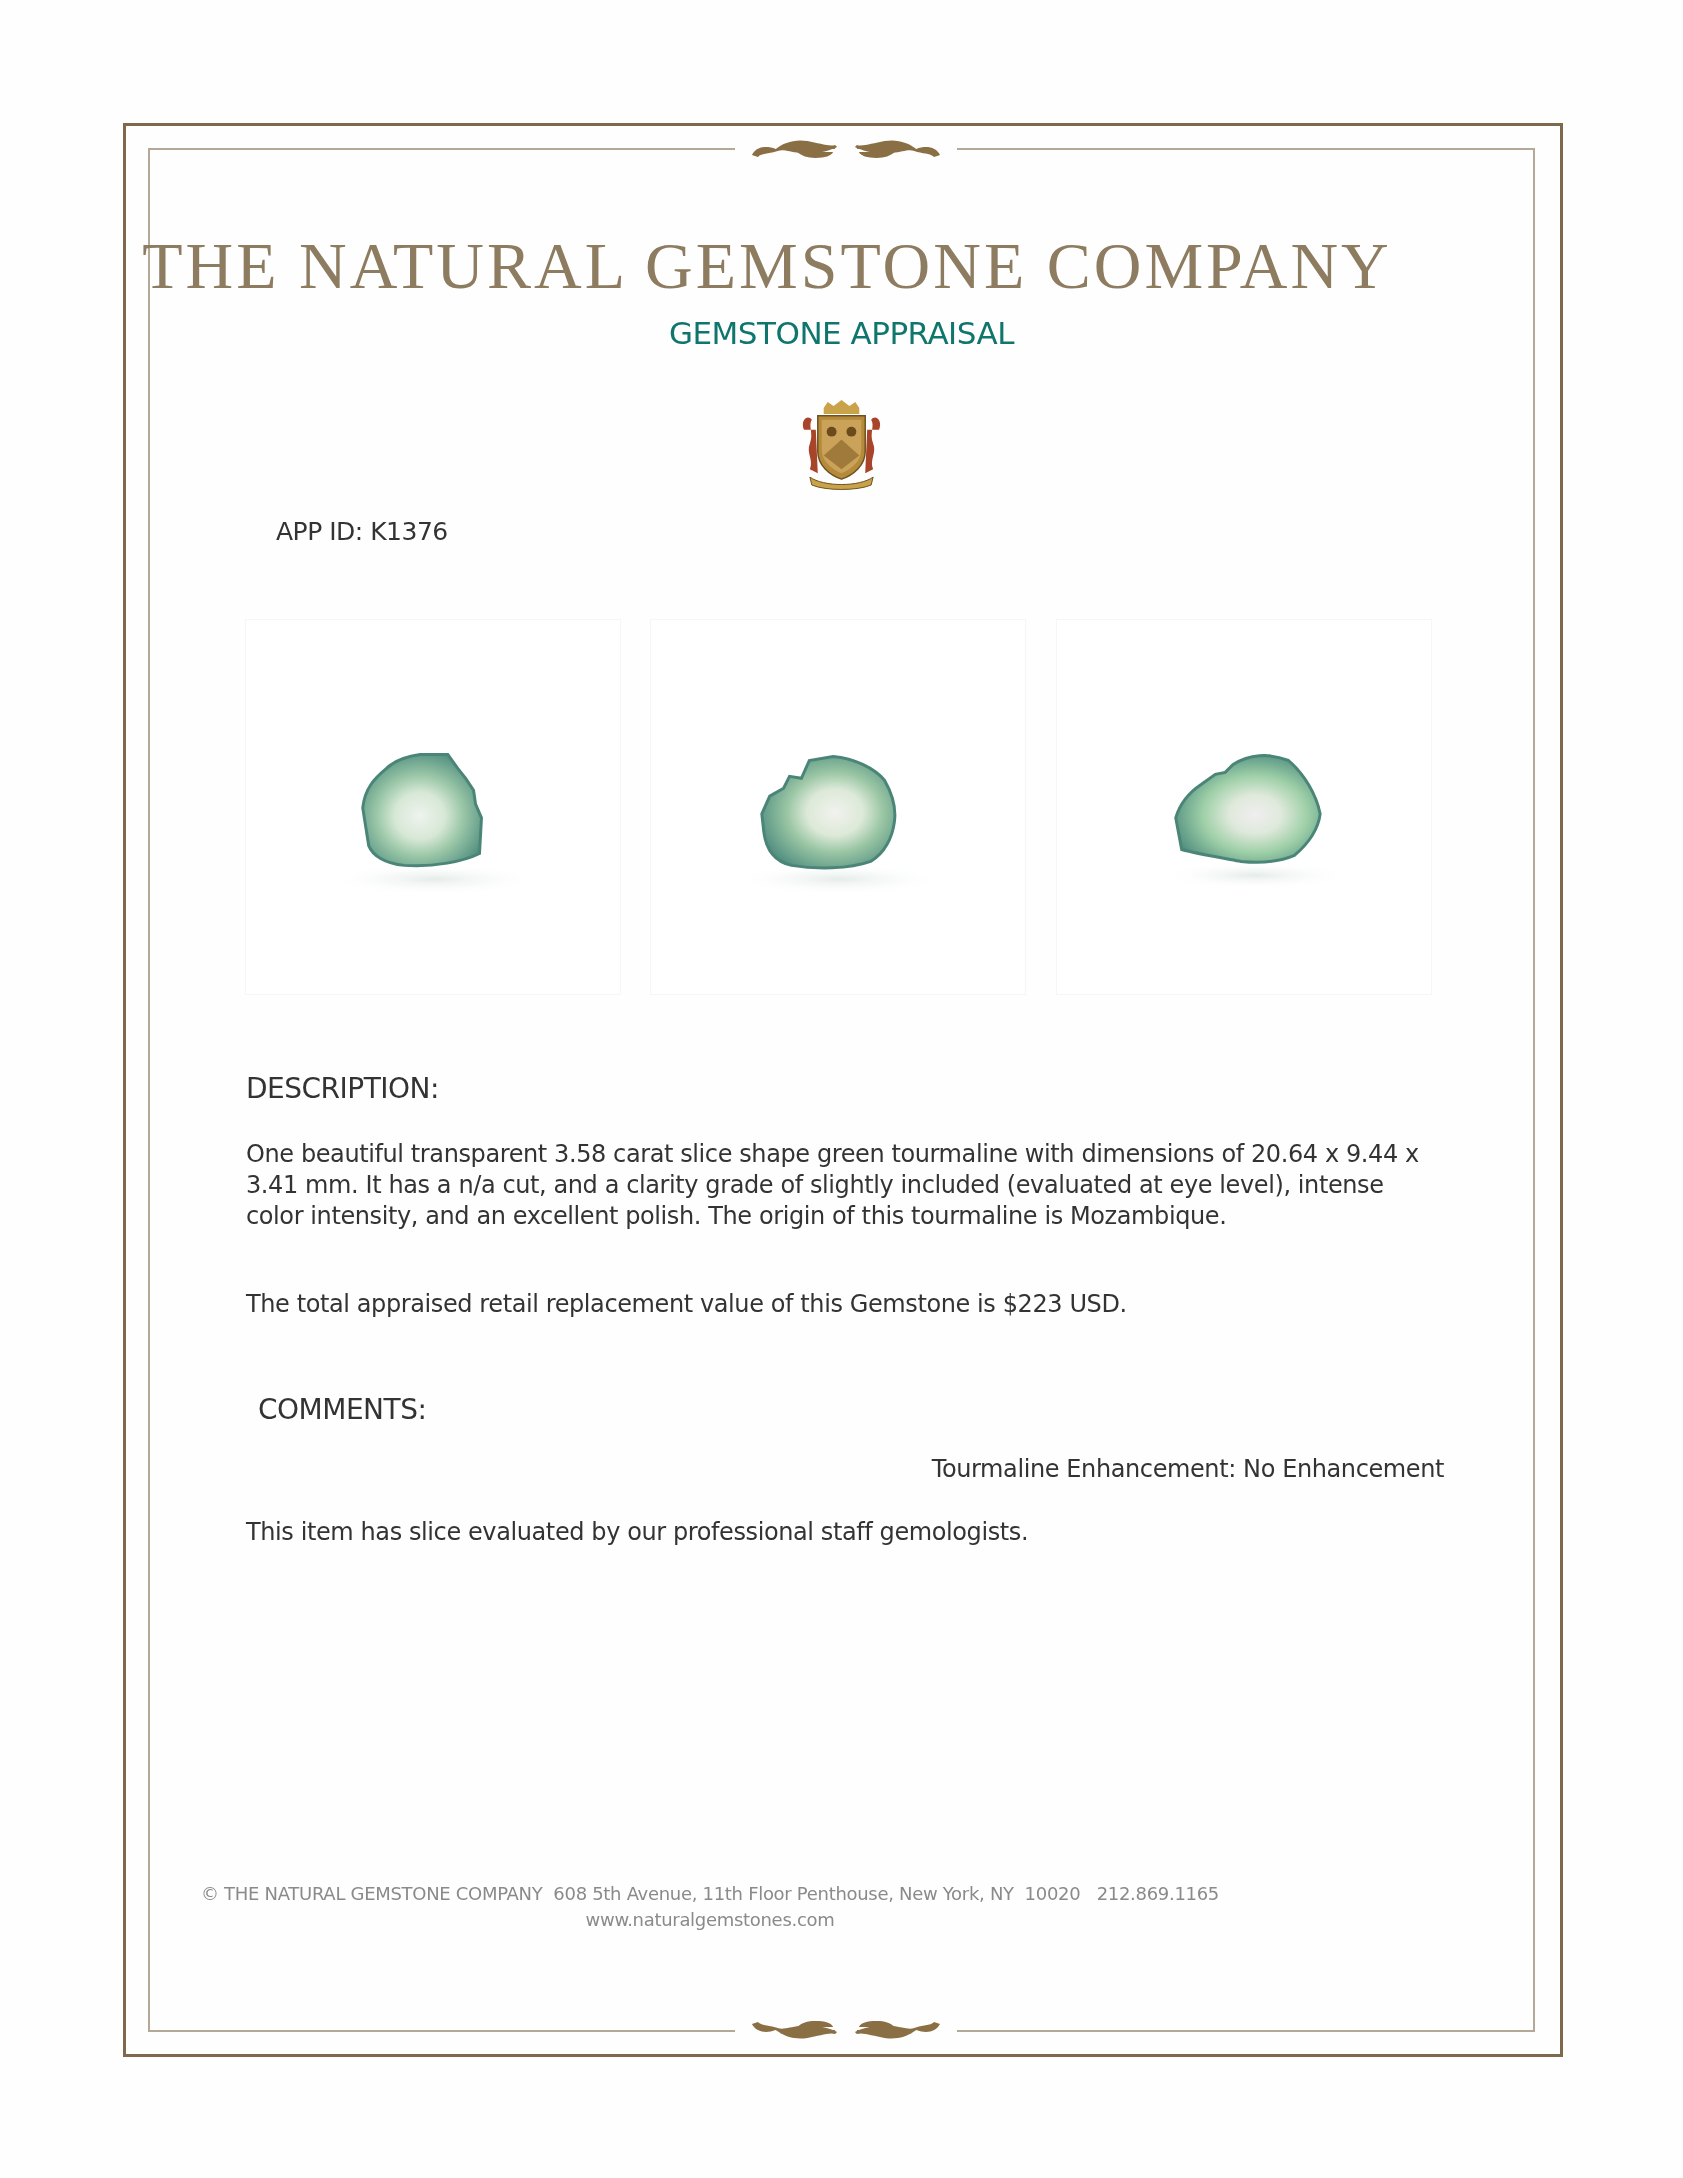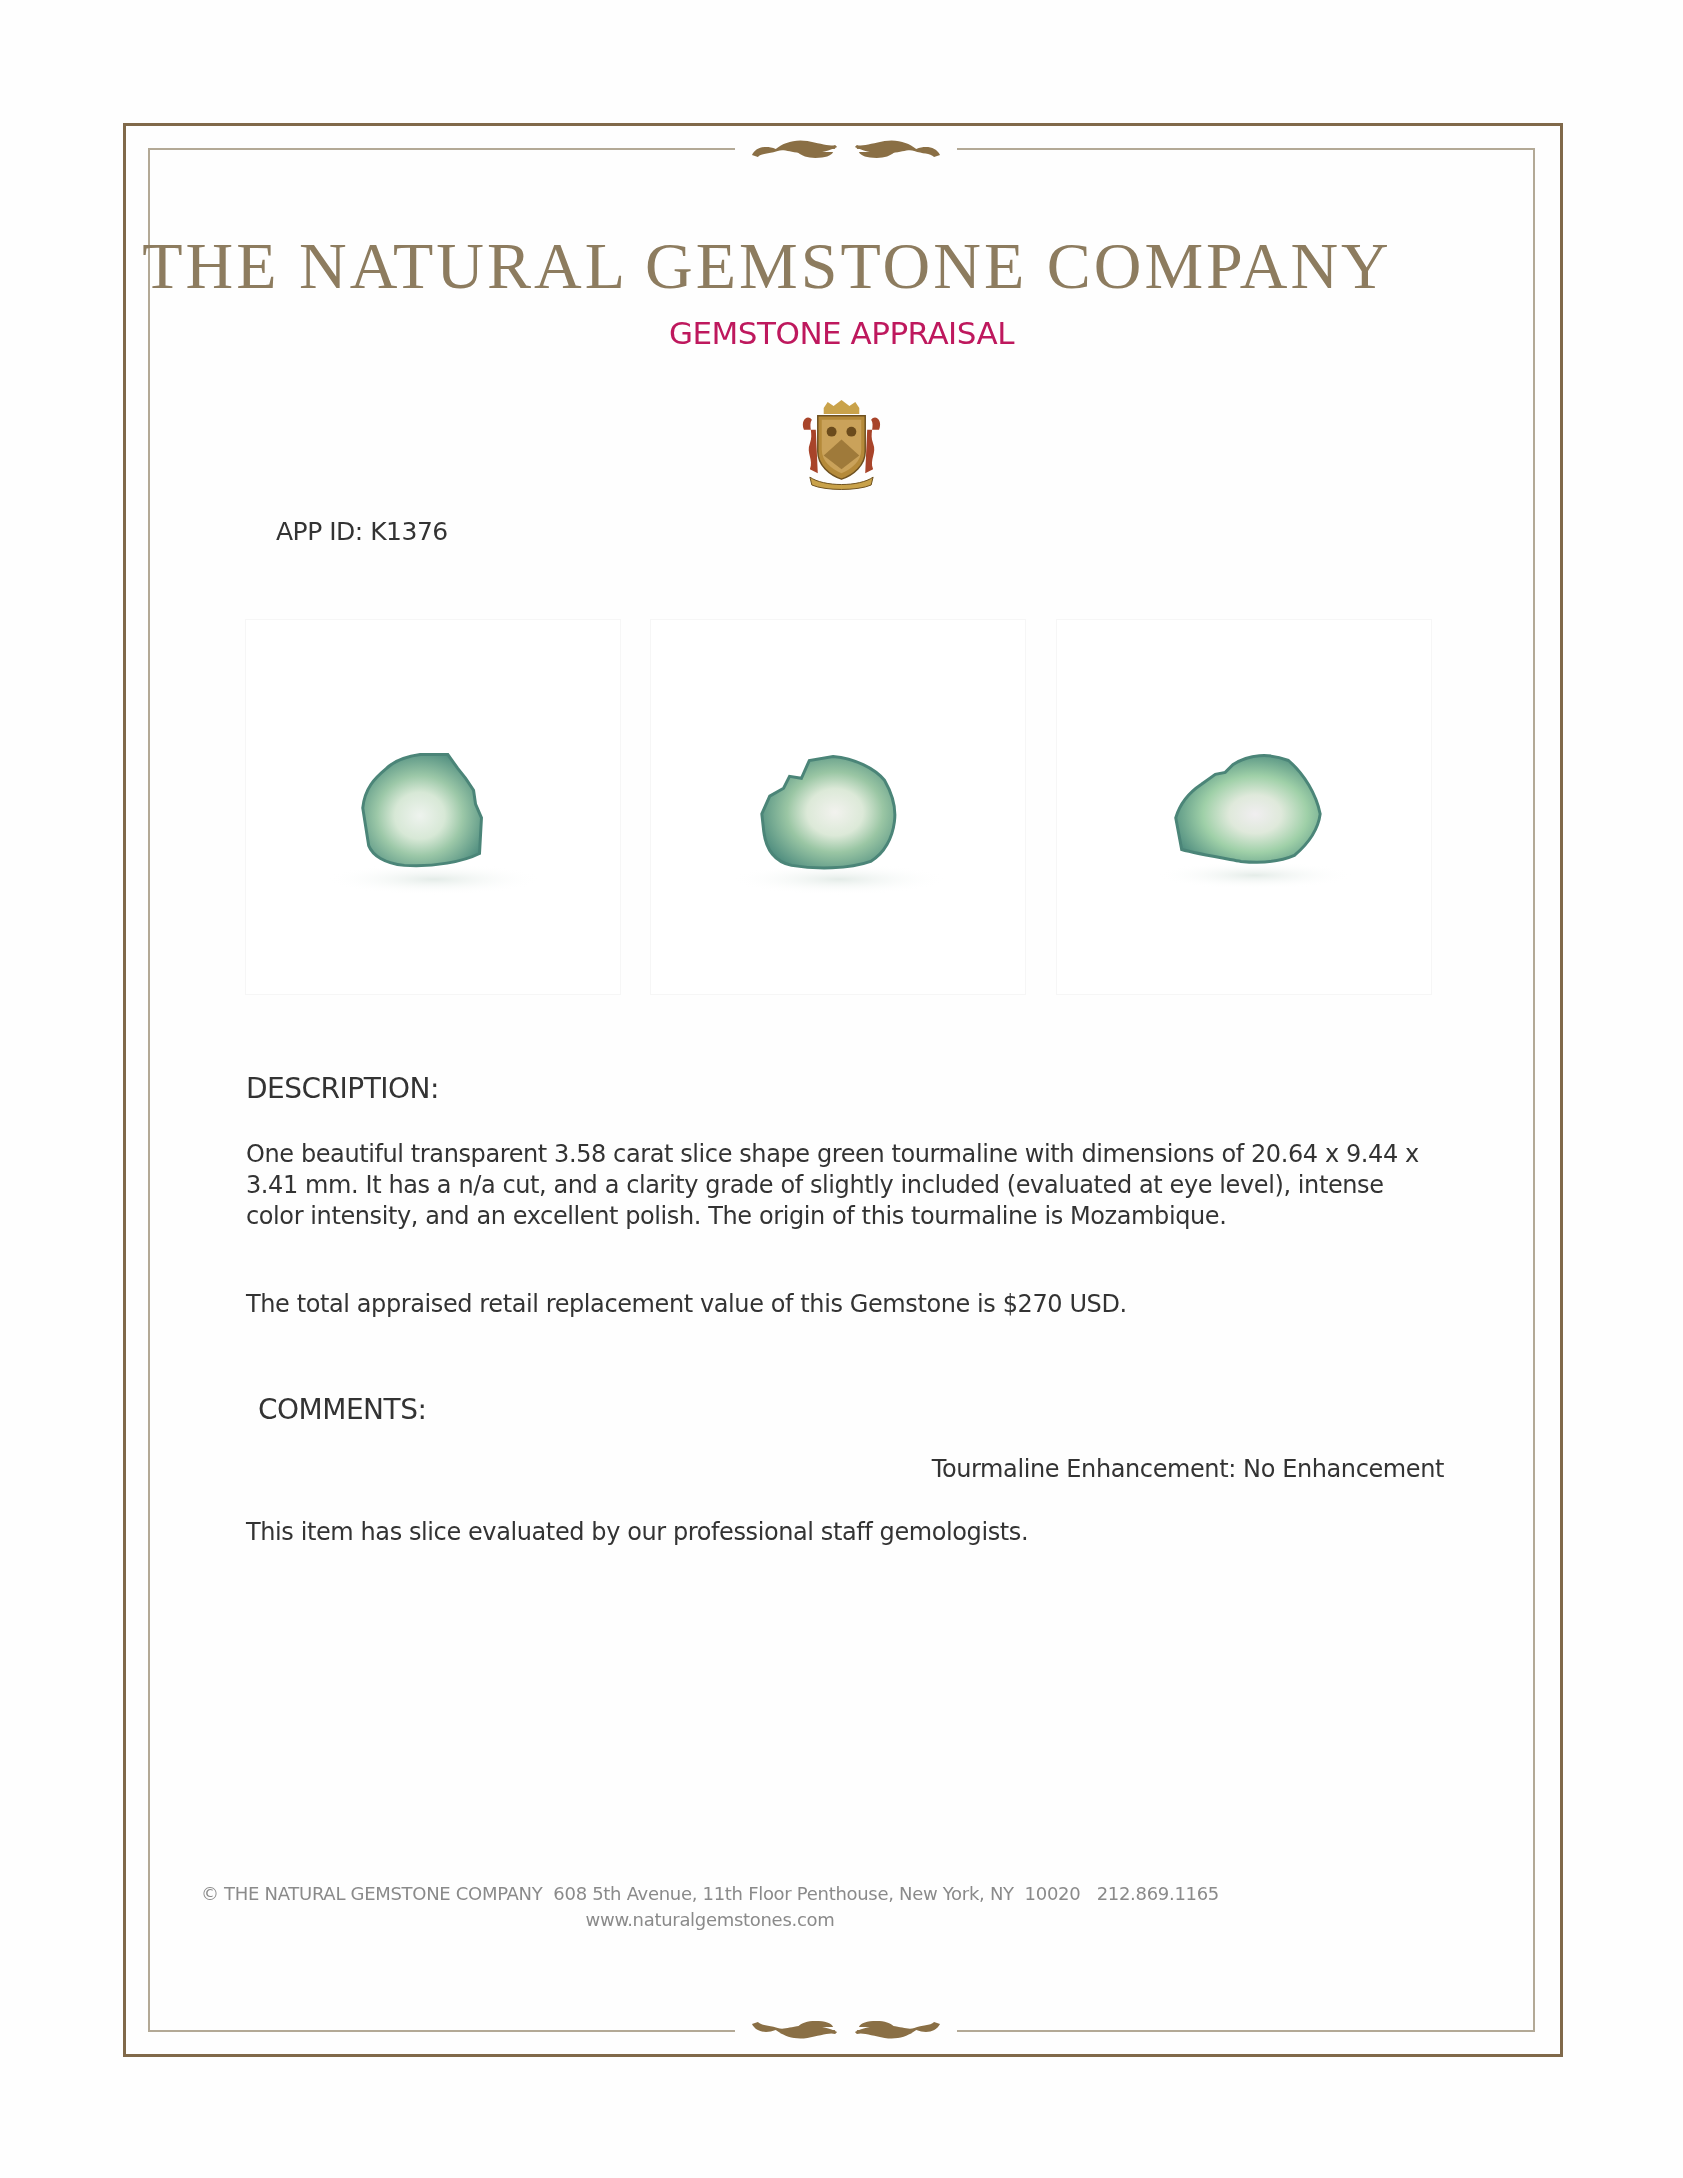"GEMSTONE APPRAISAL" .subtitle { color: #be185d -> #0f766e }
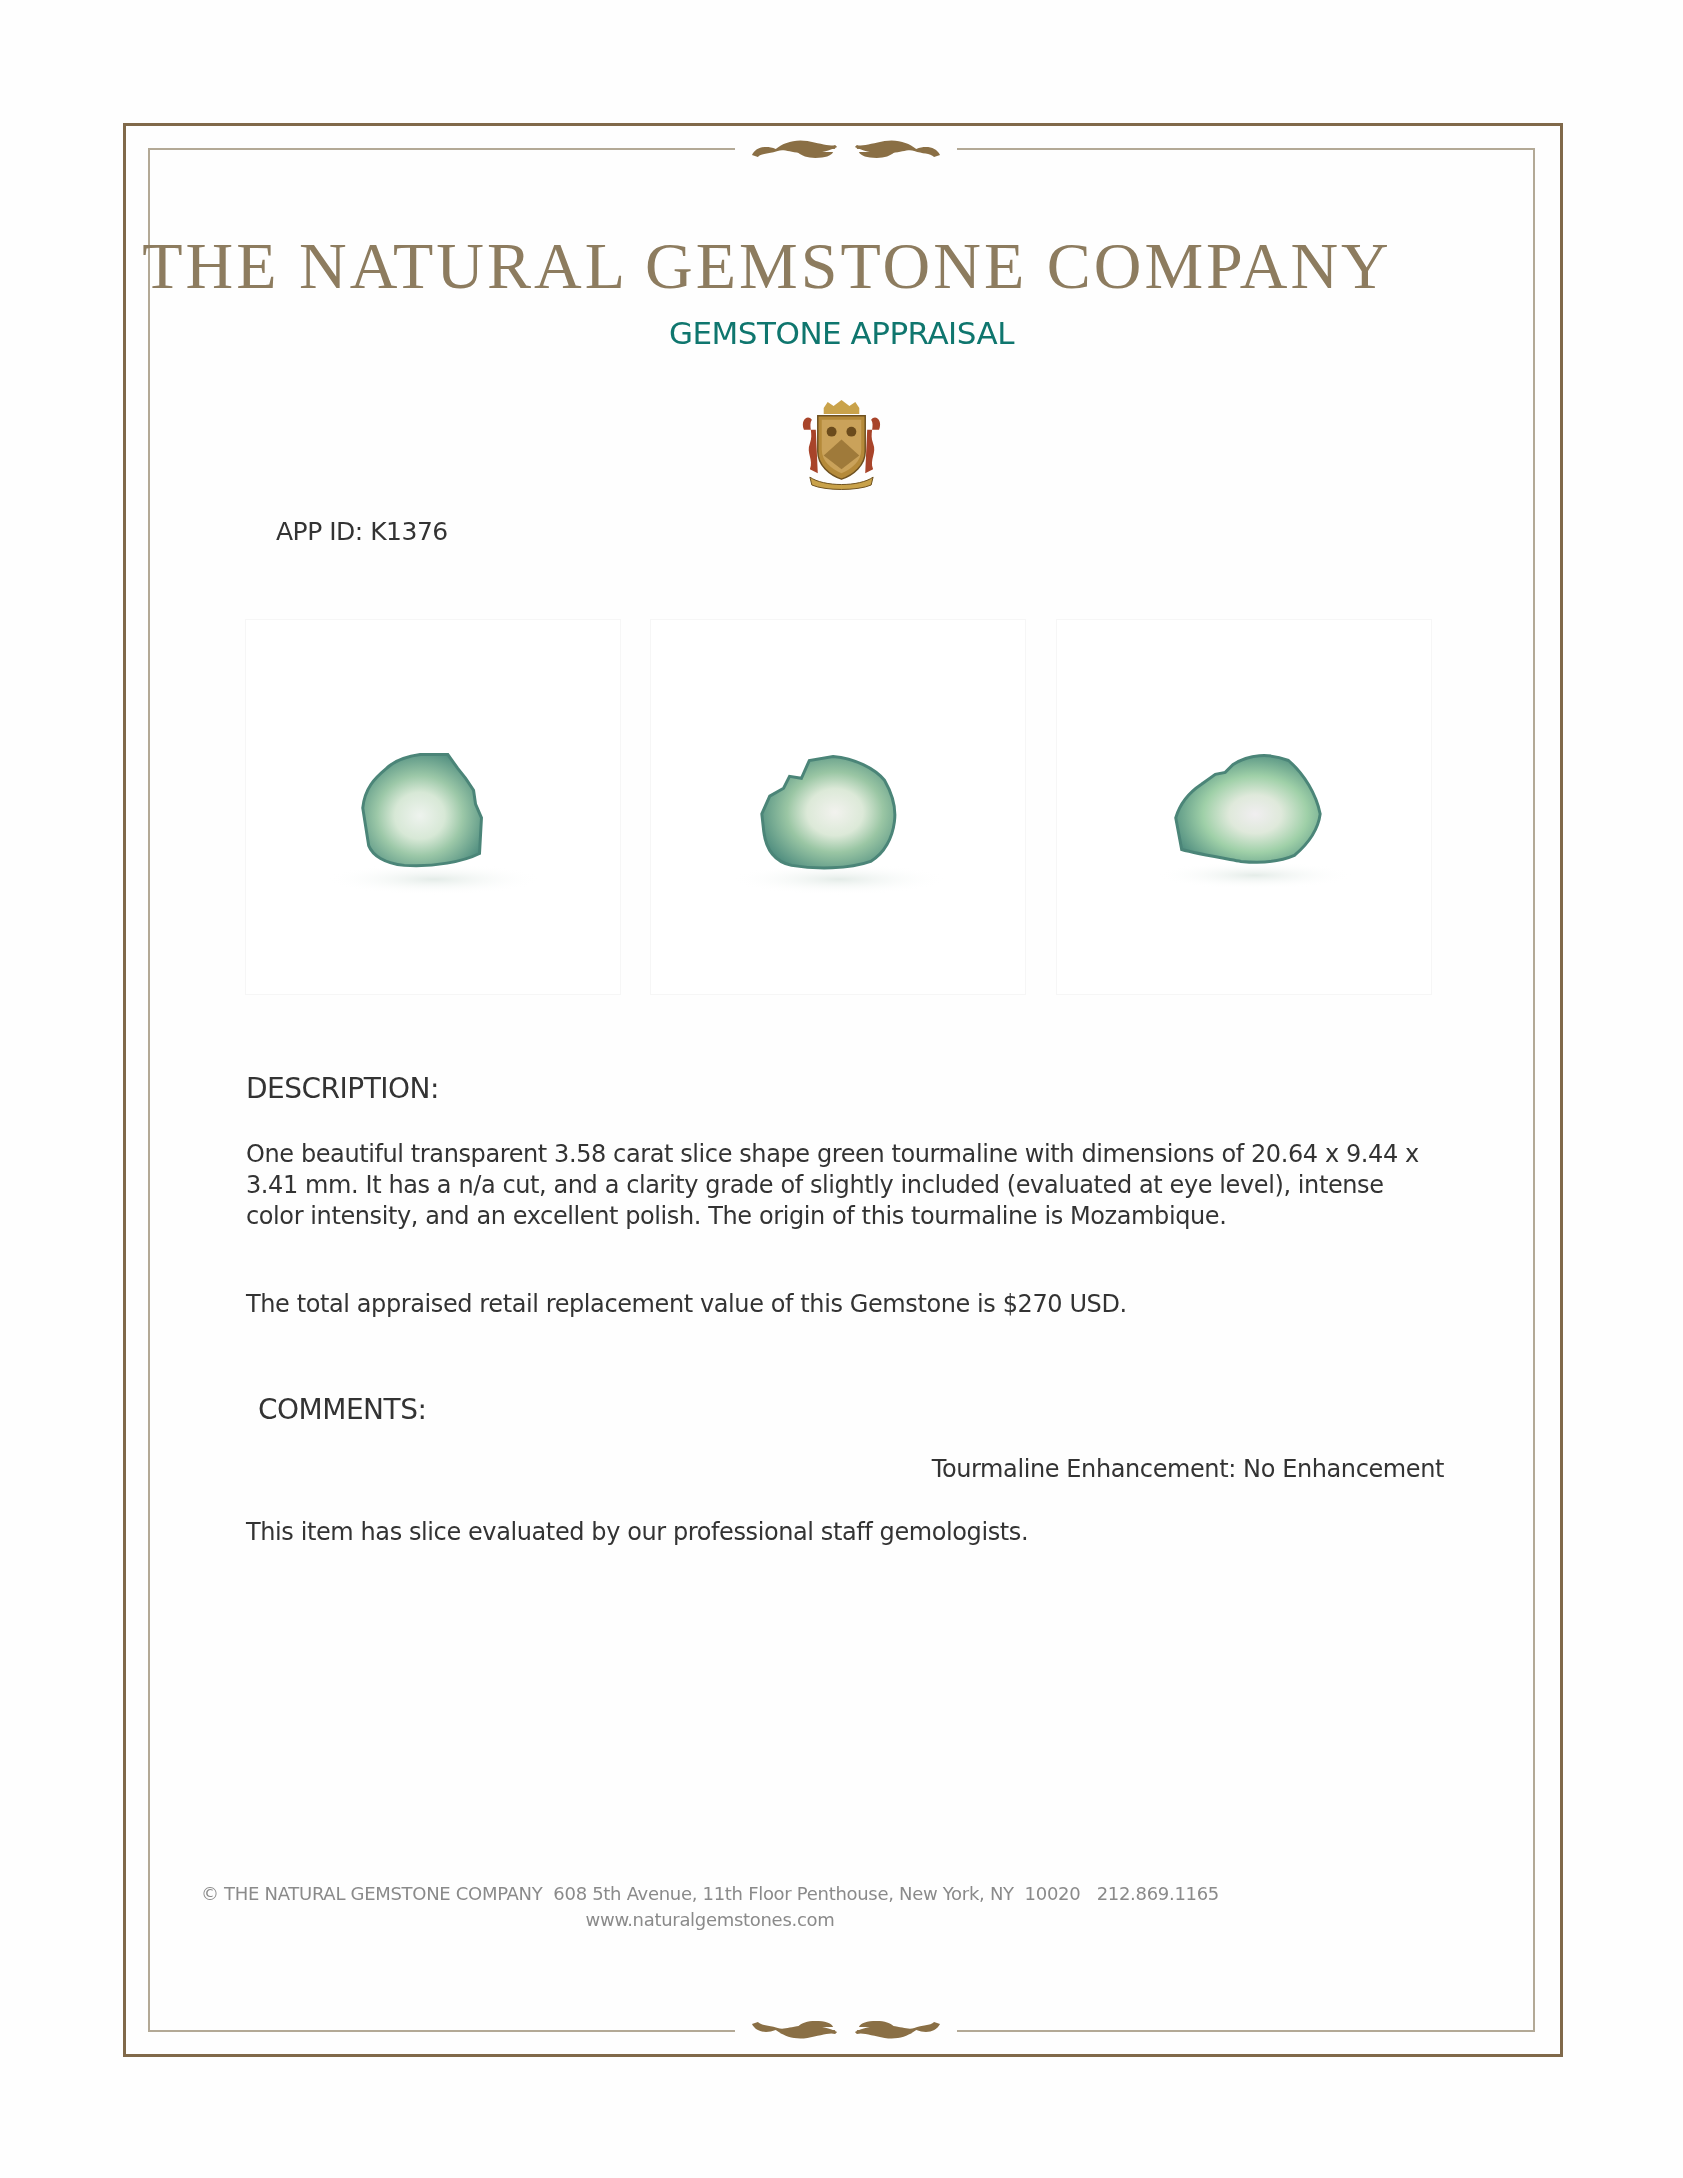"The total appraised retail replacement" div.para { text: $270 -> $223 }
